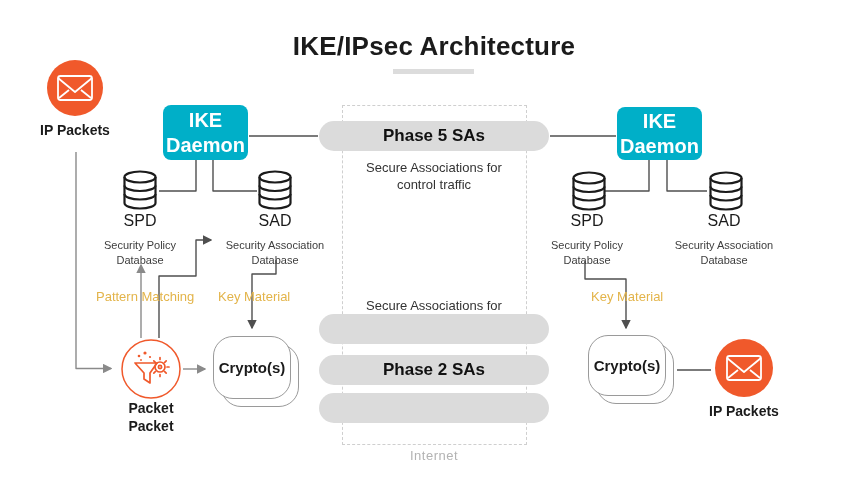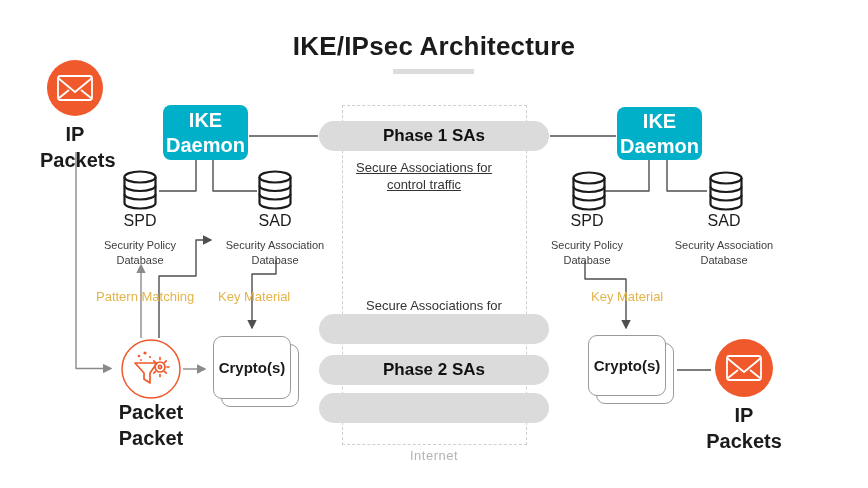"IP Packets" .node-label { font-size: 20px -> 14px }
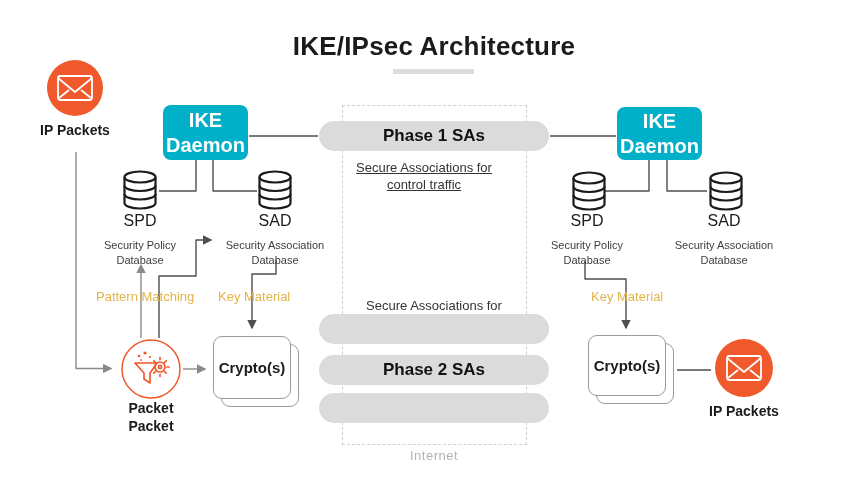"Phase 1 SAs" span { text: 1 -> 5 }
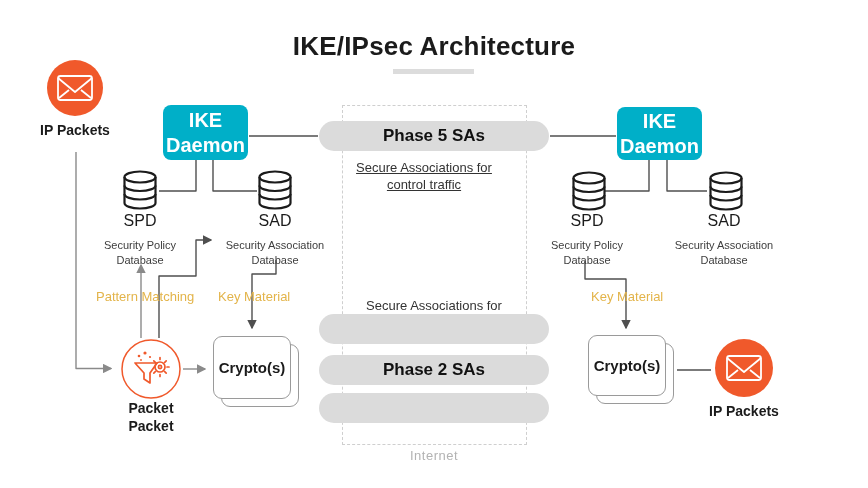"Secure Associations for control traffic" div.abs { left: 339px -> 349px; text-decoration: underline -> none }
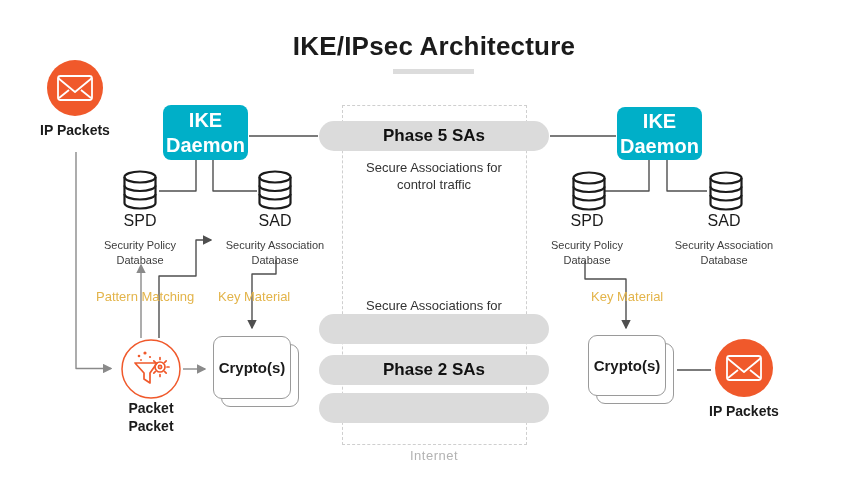"Crypto(s)" .card { border-radius: 9px -> 20px }
